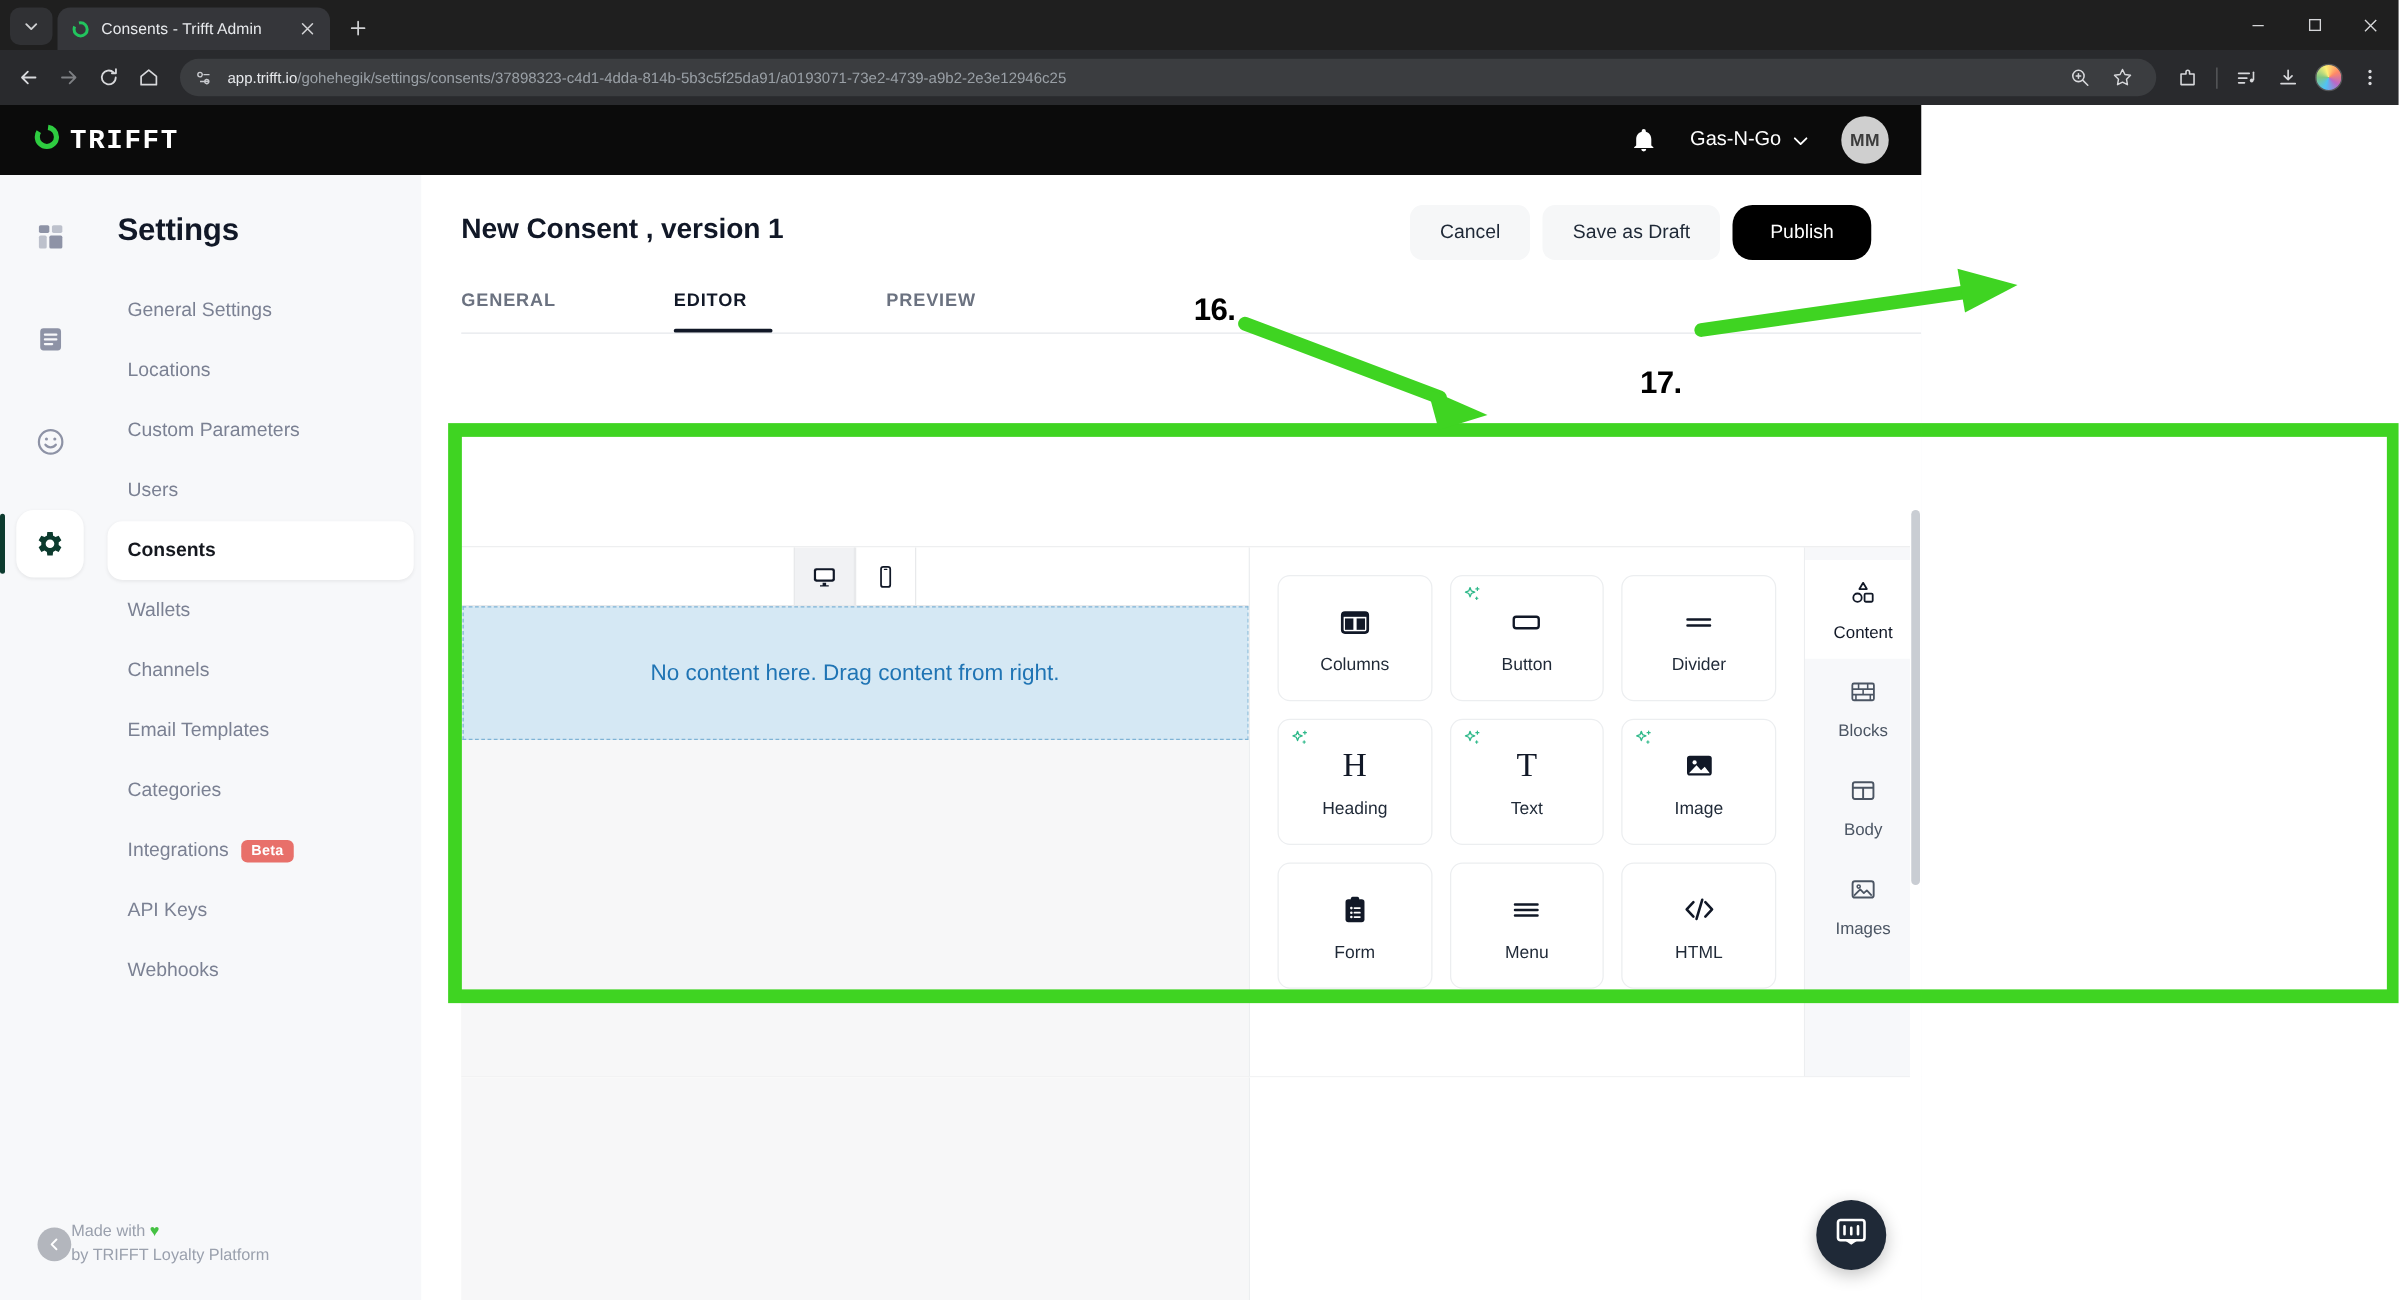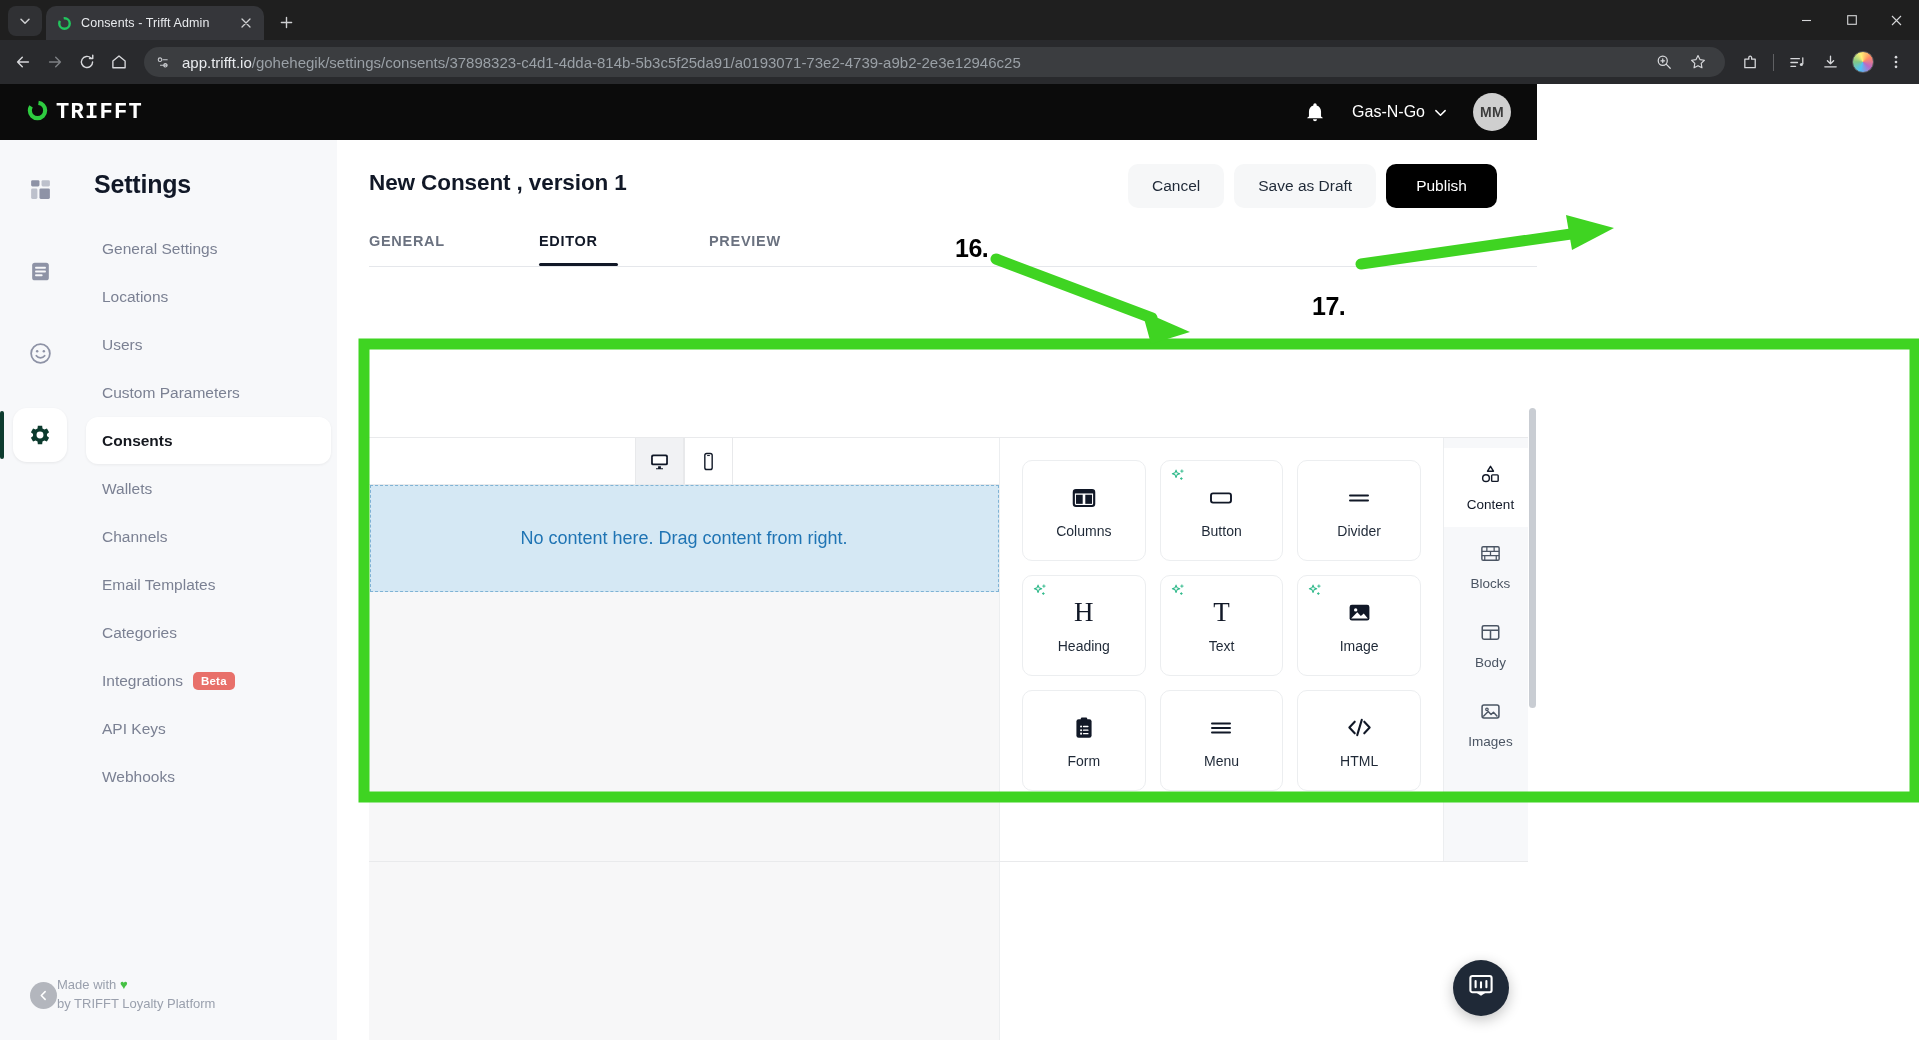"app.trifft.io/gohehegik/settings/consent" .omni-url { font-size: 15px -> 12px }
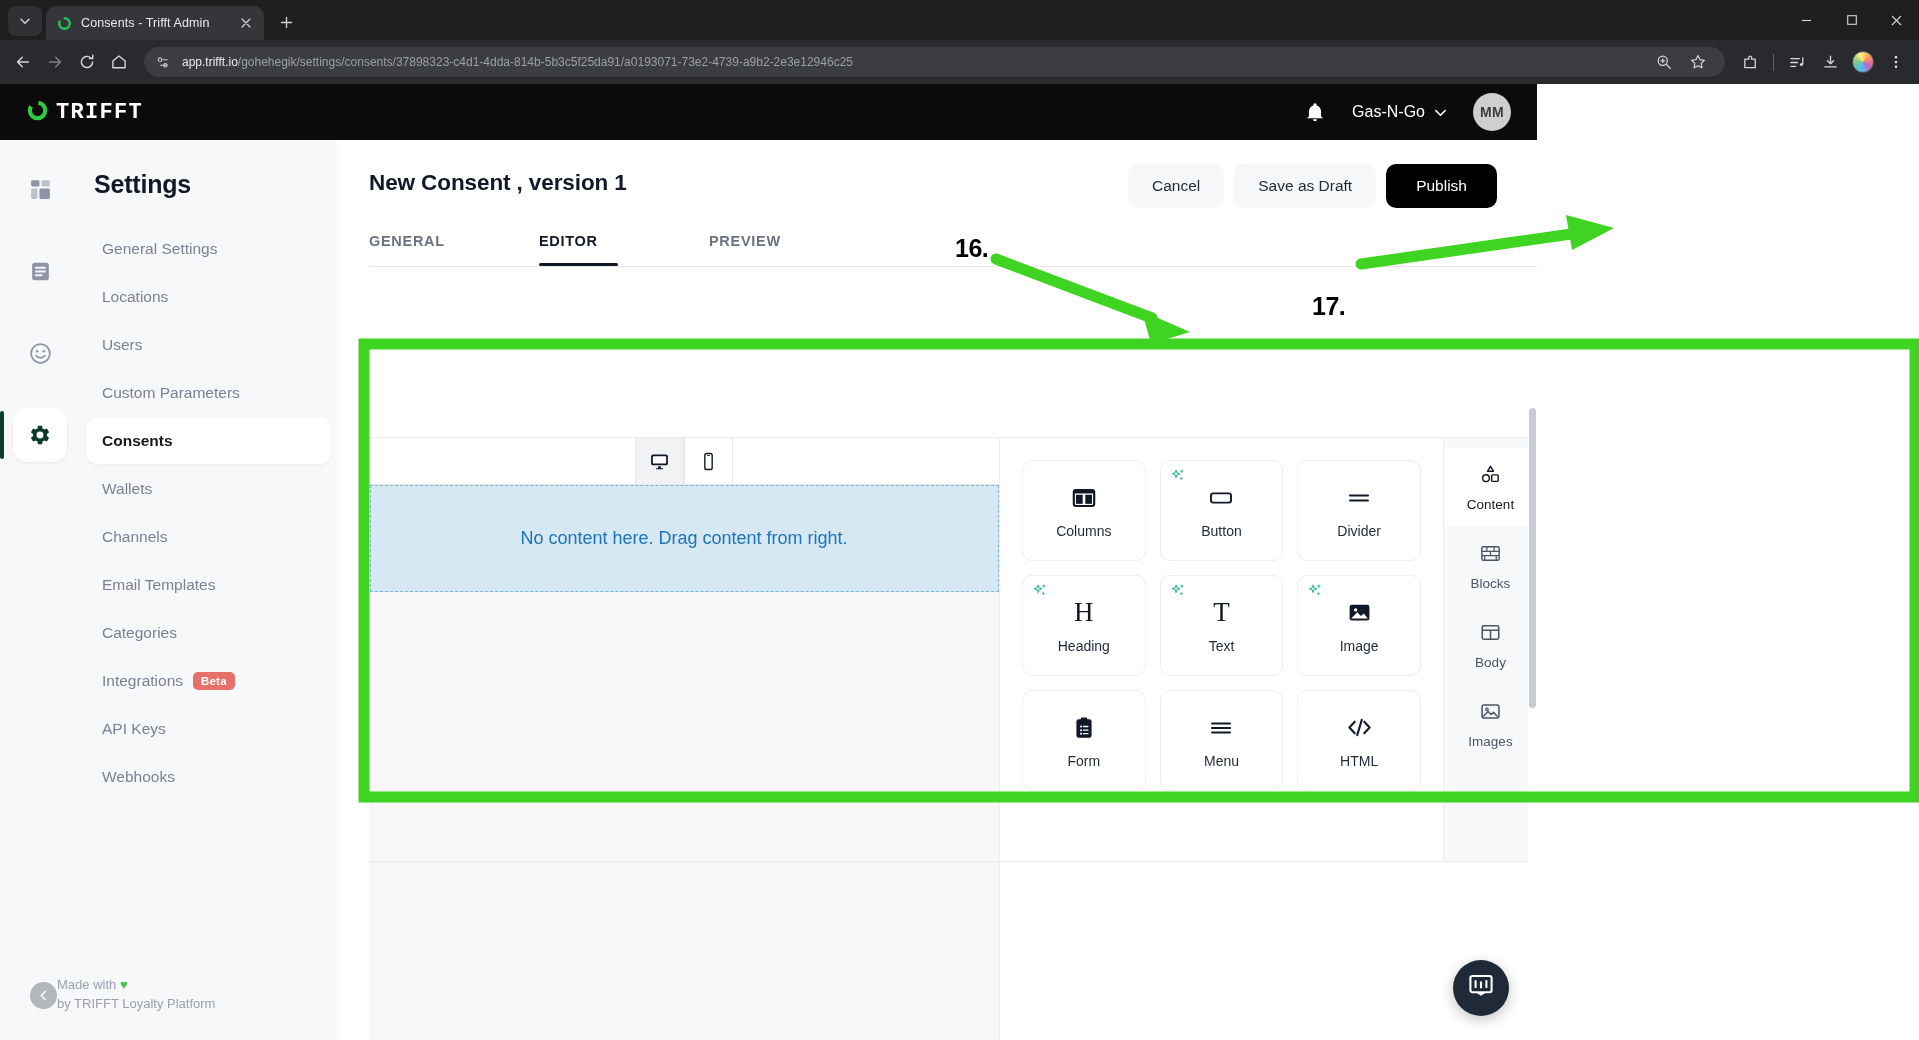"Publish" .btn-dark { border-radius: none -> 16px }
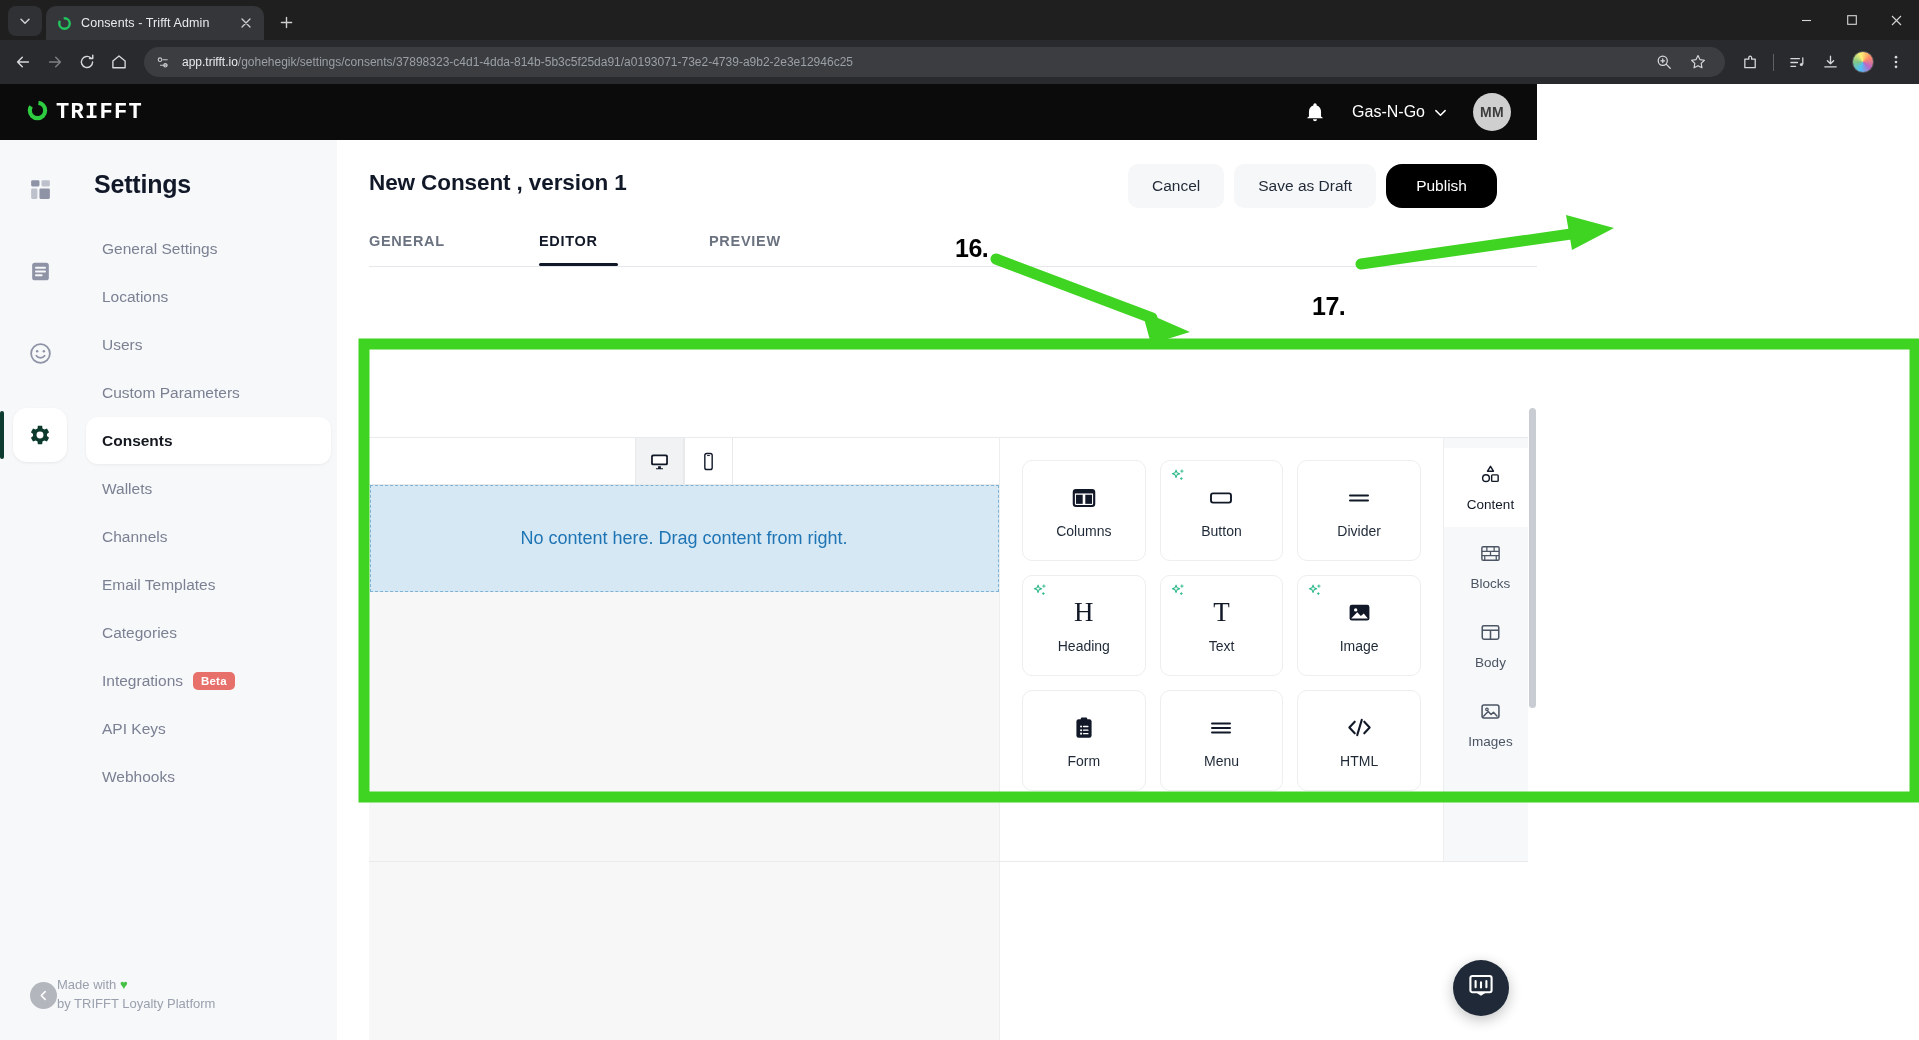"Users" div.side-link { order: before "Custom Parameters" -> after "Custom Parameters" }
